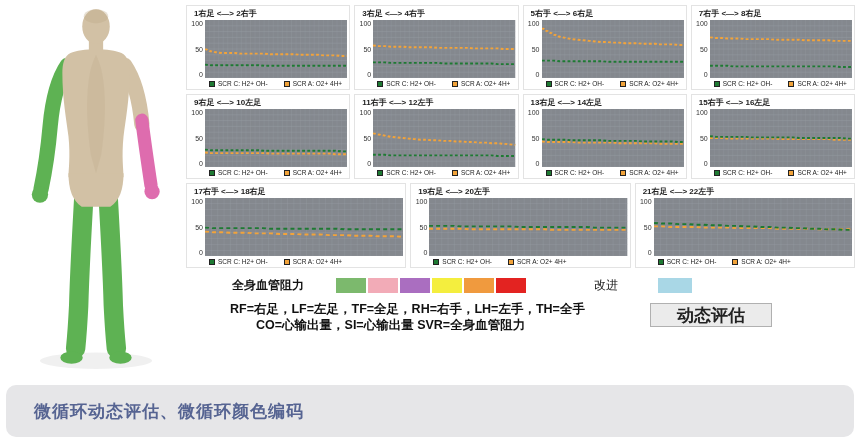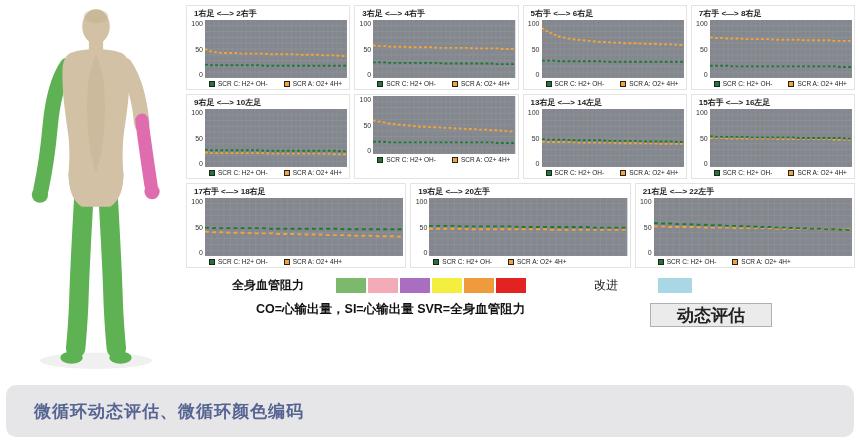"11右手 <—> 12左手" div.chart-title { html: none -> <div>11右手 &lt;—&gt; 12左手</div> }
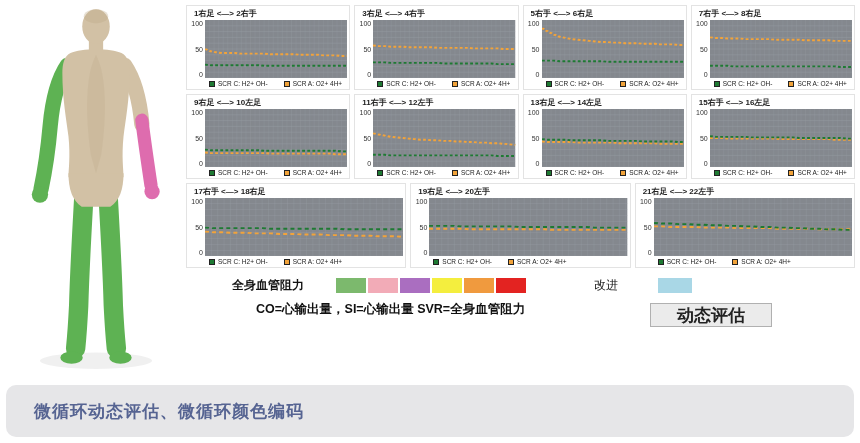"RF=右足，LF=左足，TF=全足，RH=右手，LH=左手，TH=全手" div.l1 { html: none -> <div>RF=右足，LF=左足，TF=全足，RH=右手，LH=左手，TH=全手</div> }
